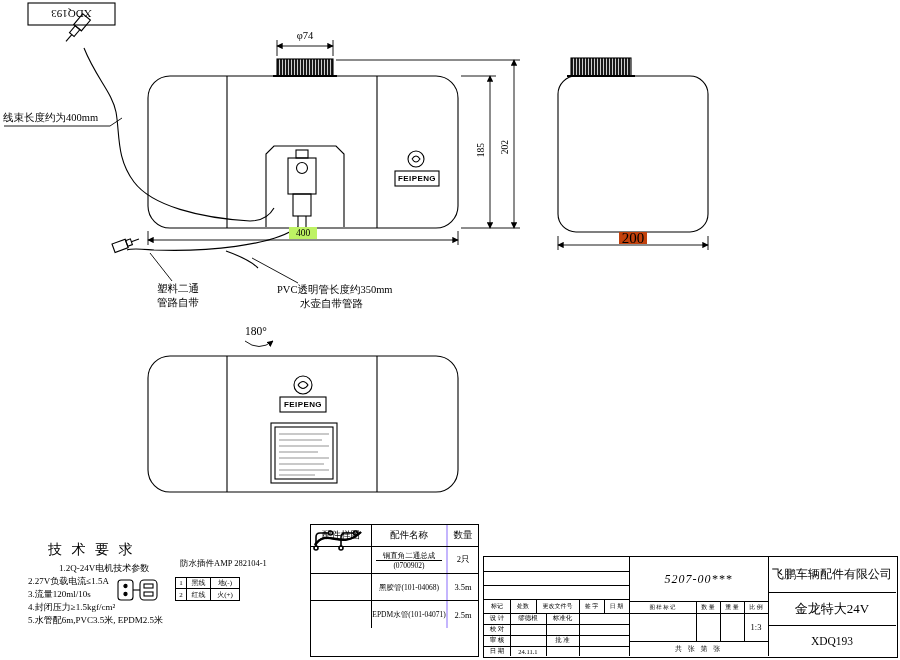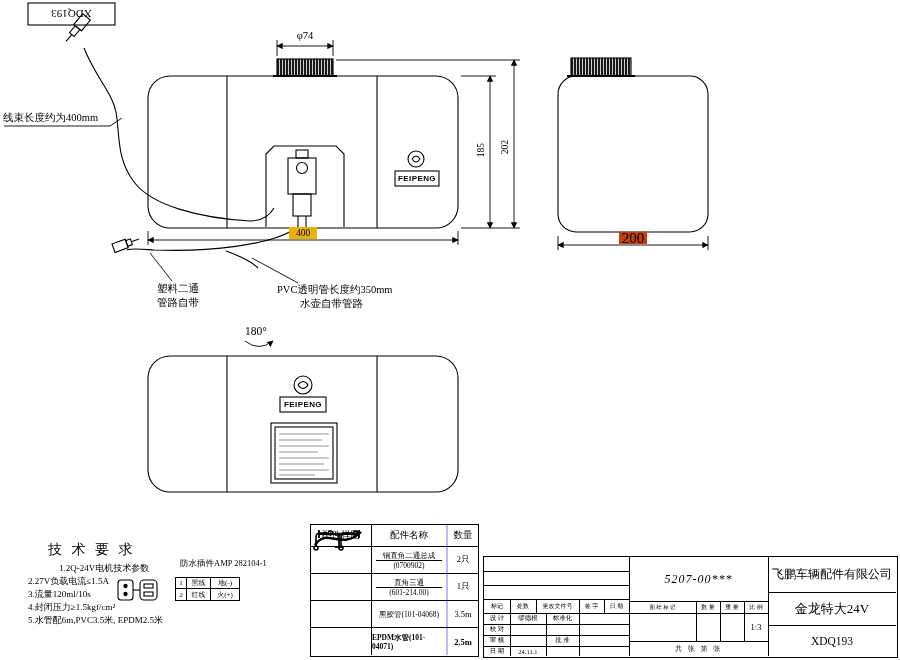"400" div.lbl { background: #eab308 -> #bef264 }
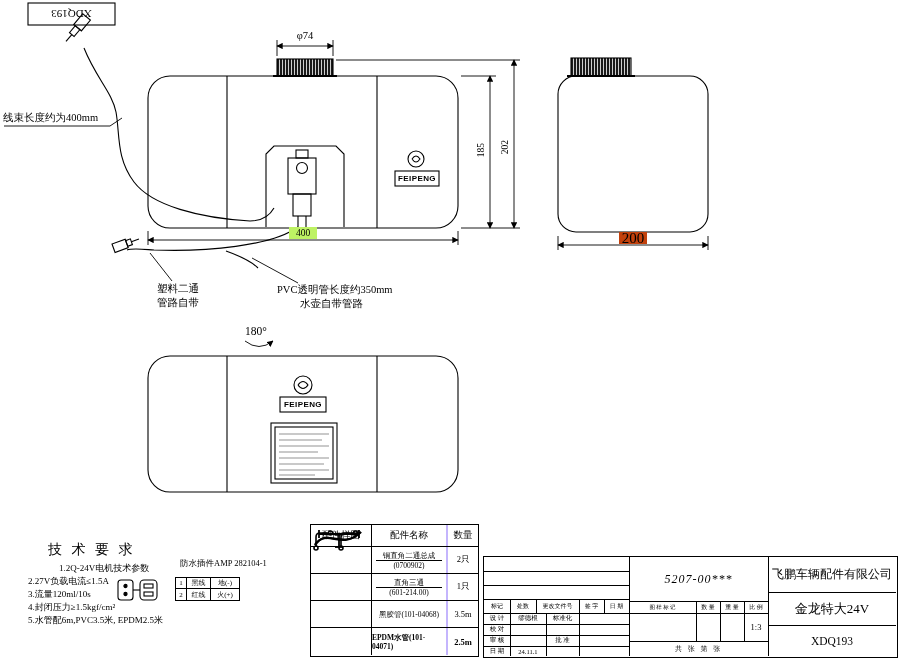"直角三通" div.p-row { html: <div> <div> <svg> <g> <path></path> <line></line> <line></line> <line></line> </g> </svg> </div> <div> <div>直角三通</div> <div>(601-214.00)</div> </div> <div>1只</div> </div> -> none }
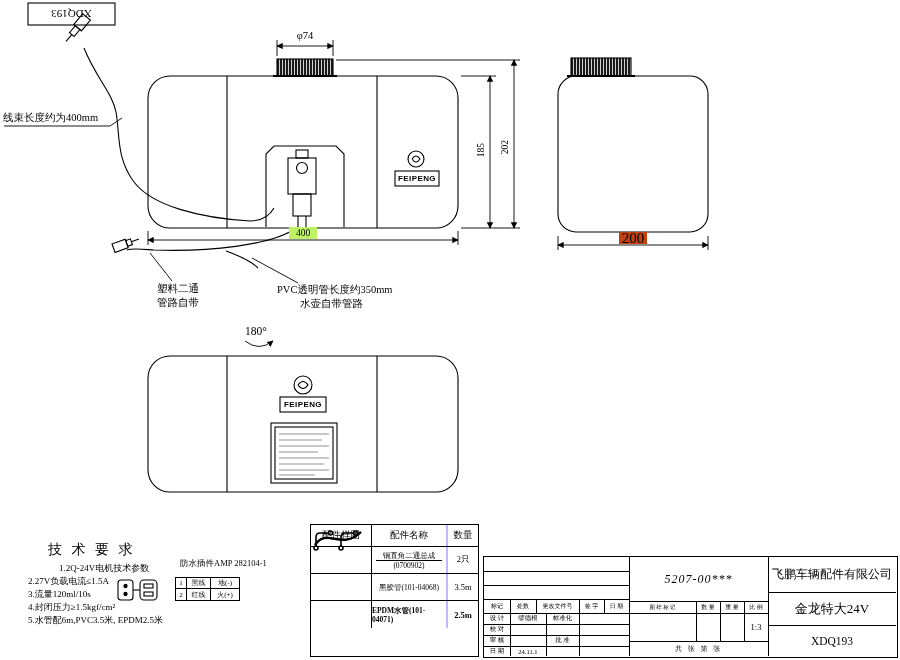"EPDM水管(101-04071)" div.p-row { font-weight: bold -> none }
